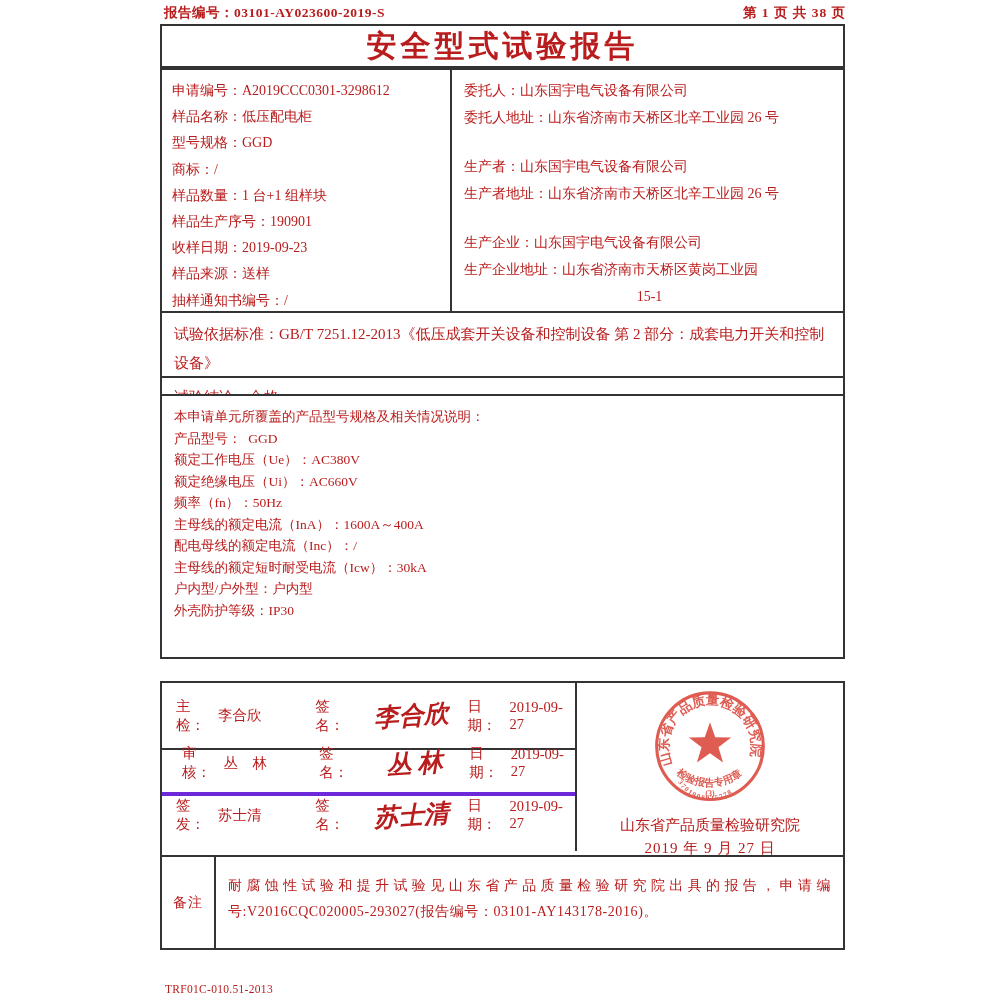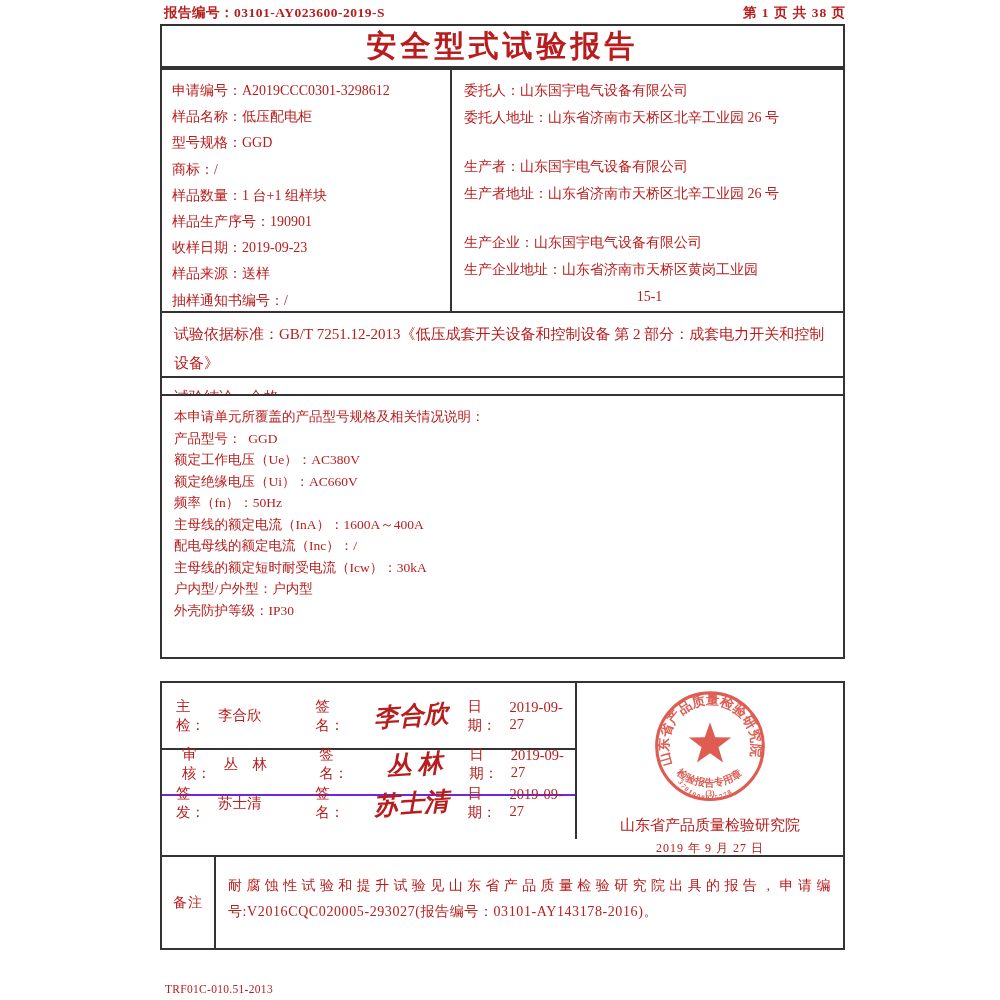"审核：" .sig-r2 { border-bottom: 2px solid #6d28d9 -> 4px solid #6d28d9 }
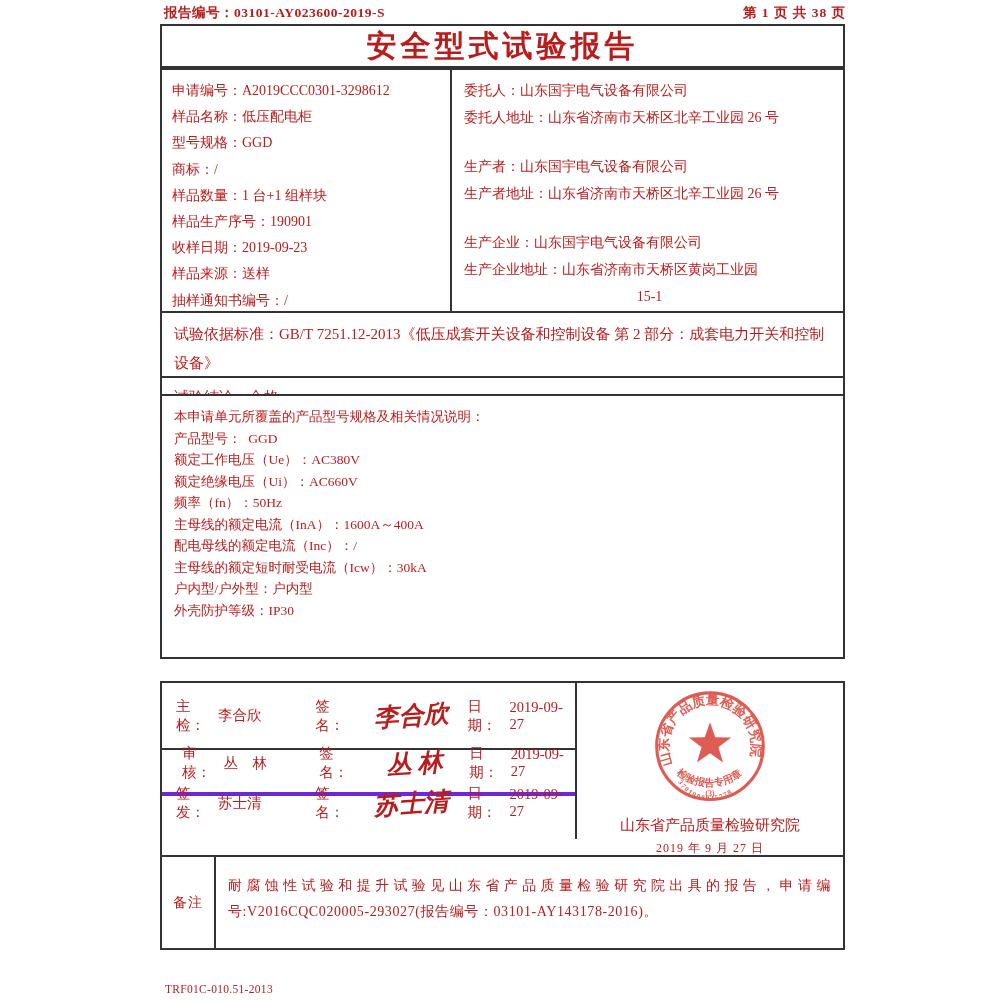"签发：" .sig-r3 { top: 84px -> 96px }
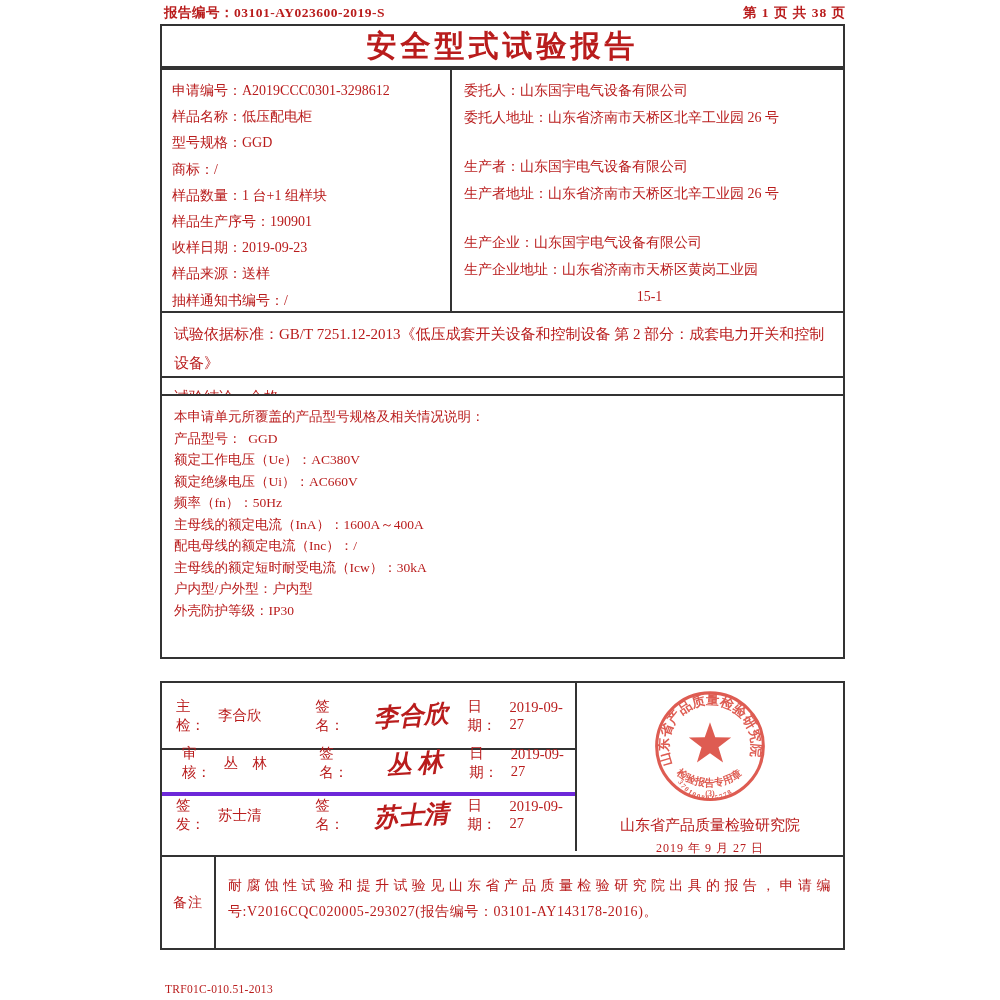"2019 年 9 月 27" .inst-date { font-size: 12px -> 15px }
